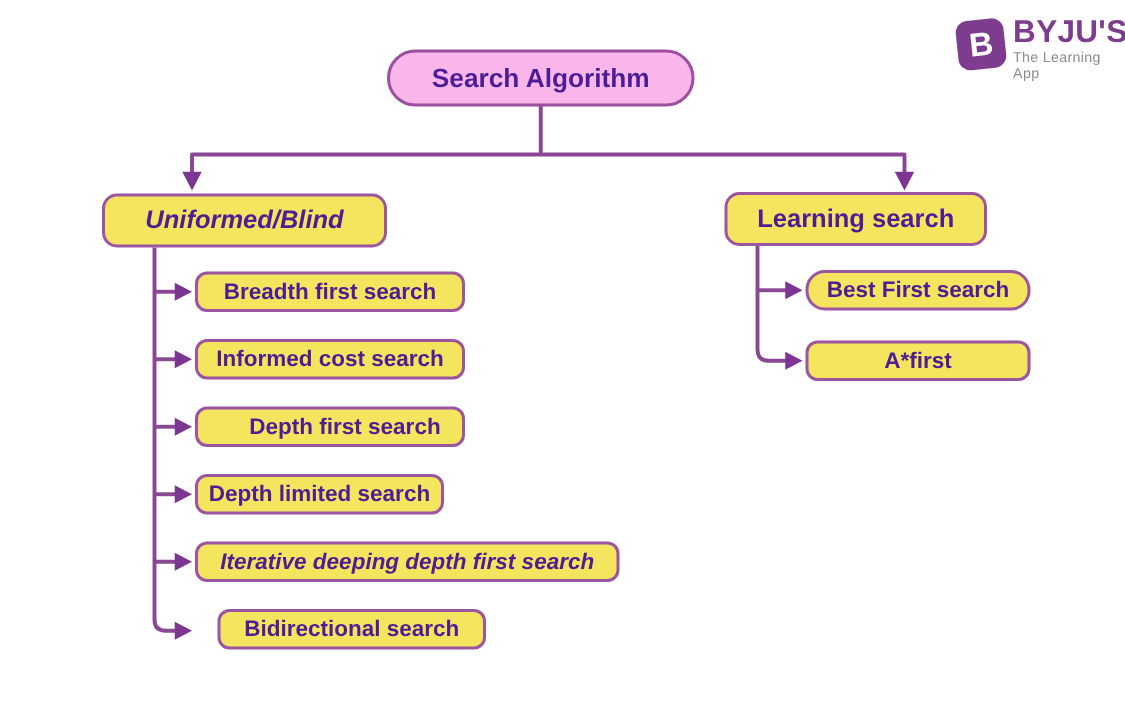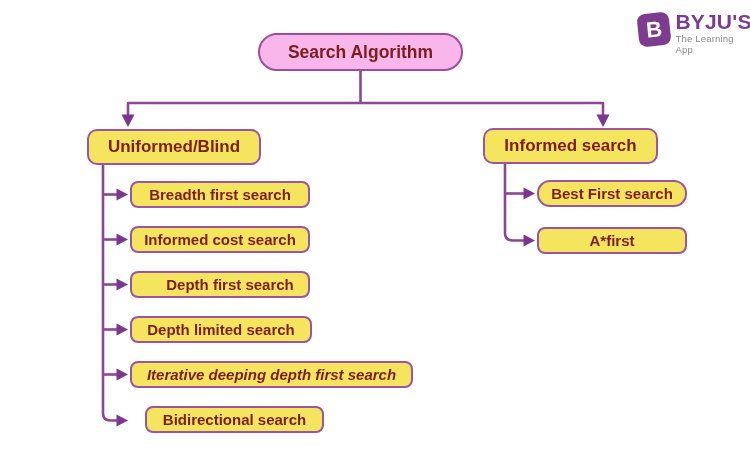"Search Algorithm" .node { color: #7f1d1d -> #4c1d95 }
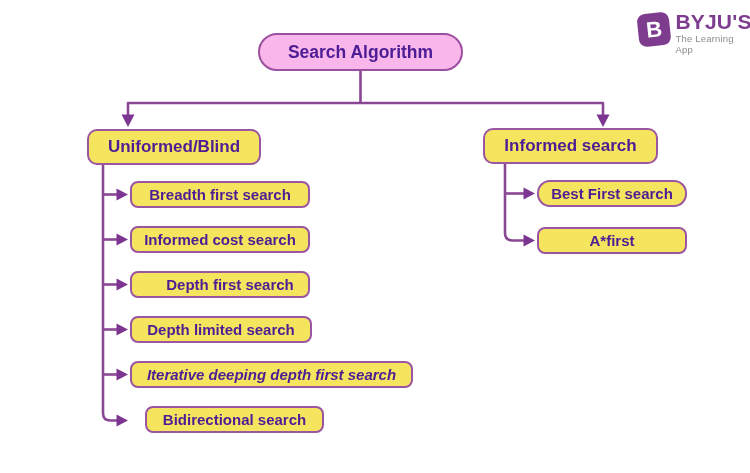"Uniformed/Blind" .branch-left { font-style: none -> italic; left: 87px -> 68px; width: 174px -> 190px }
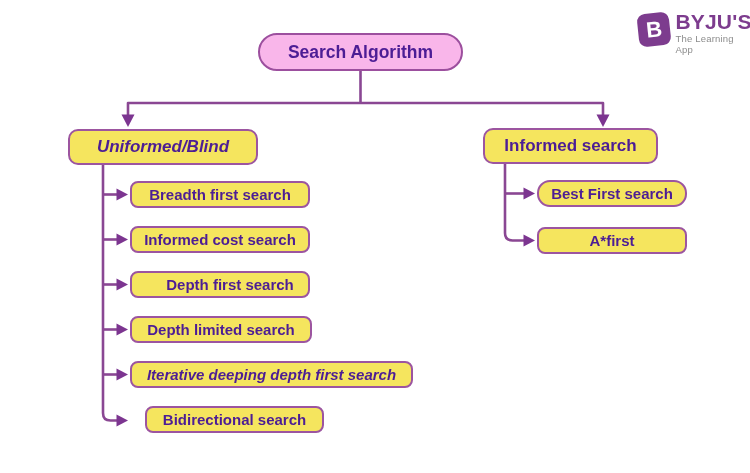"Informed search" span { text: Informed -> Learning }
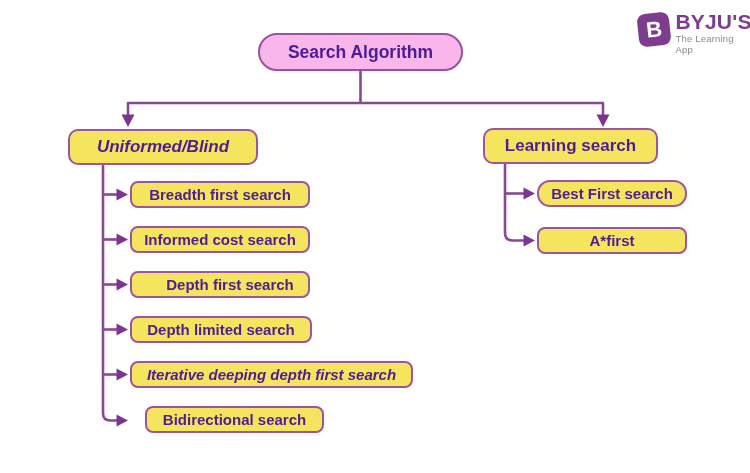"Depth limited search" .l3 { width: 182px -> 166px }
